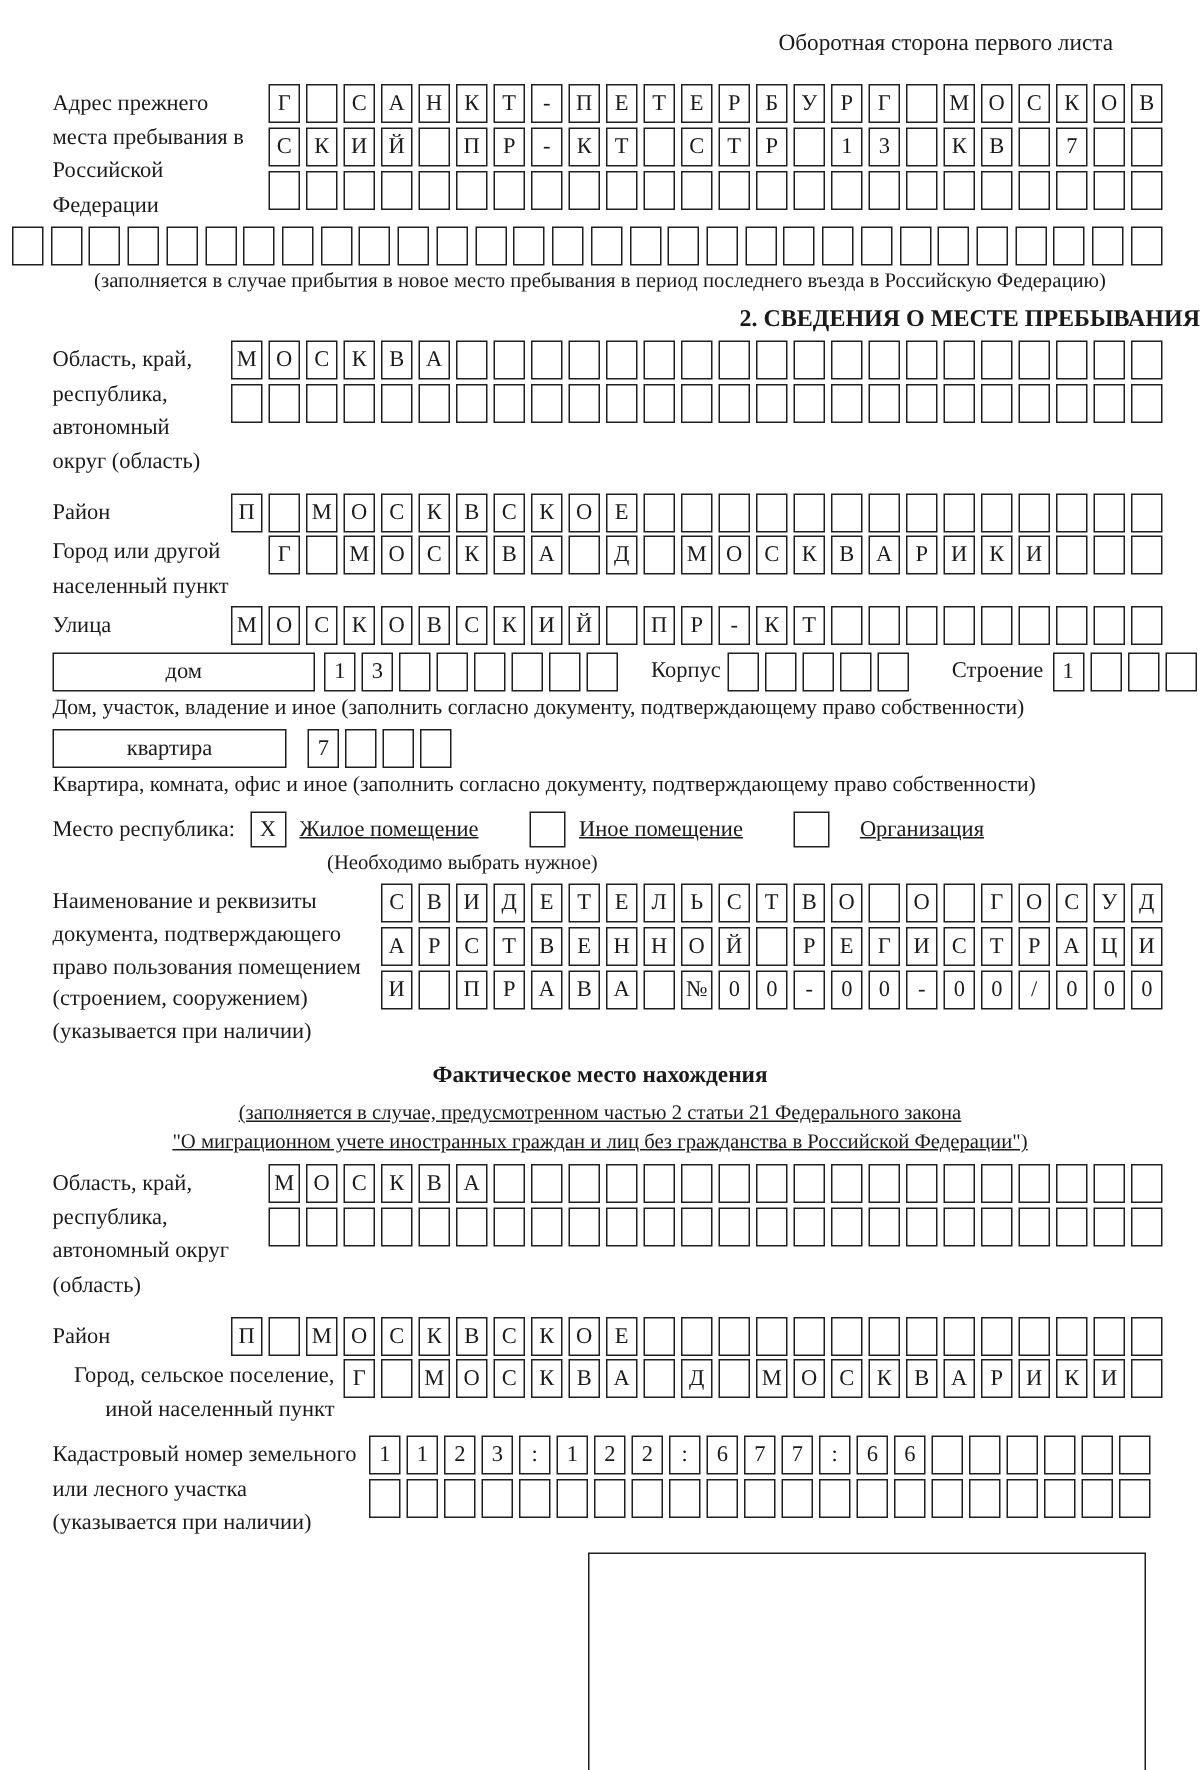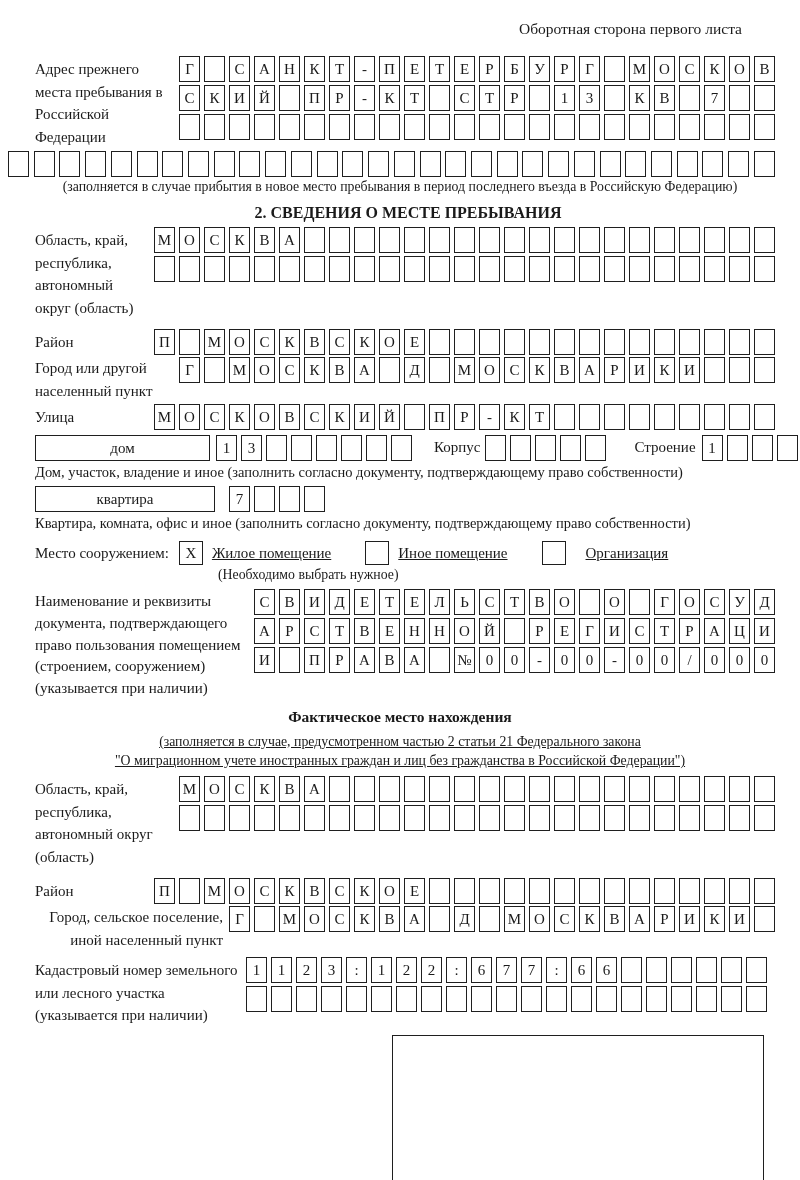"2. СВЕДЕНИЯ О МЕСТЕ ПРЕБЫВАНИЯ" .sec-title { text-align: center -> right }
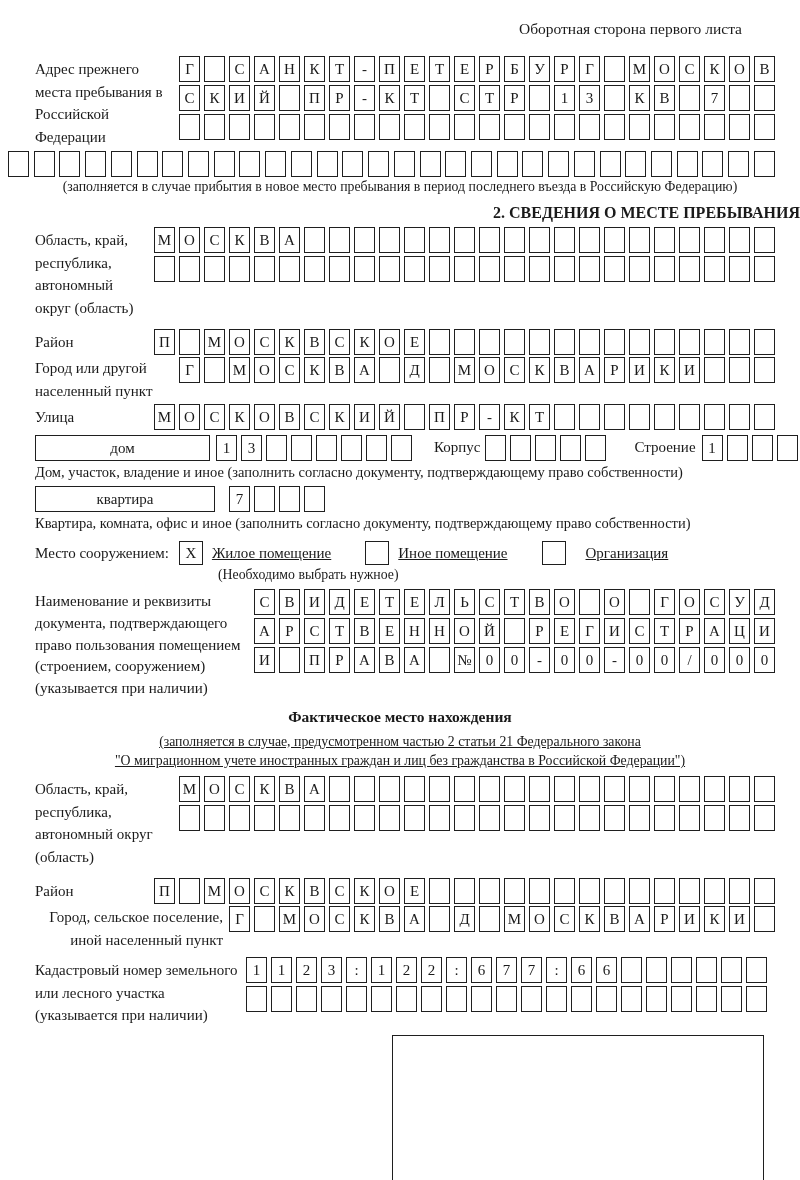"квартира" .apt-box { width: 180px -> 156px }
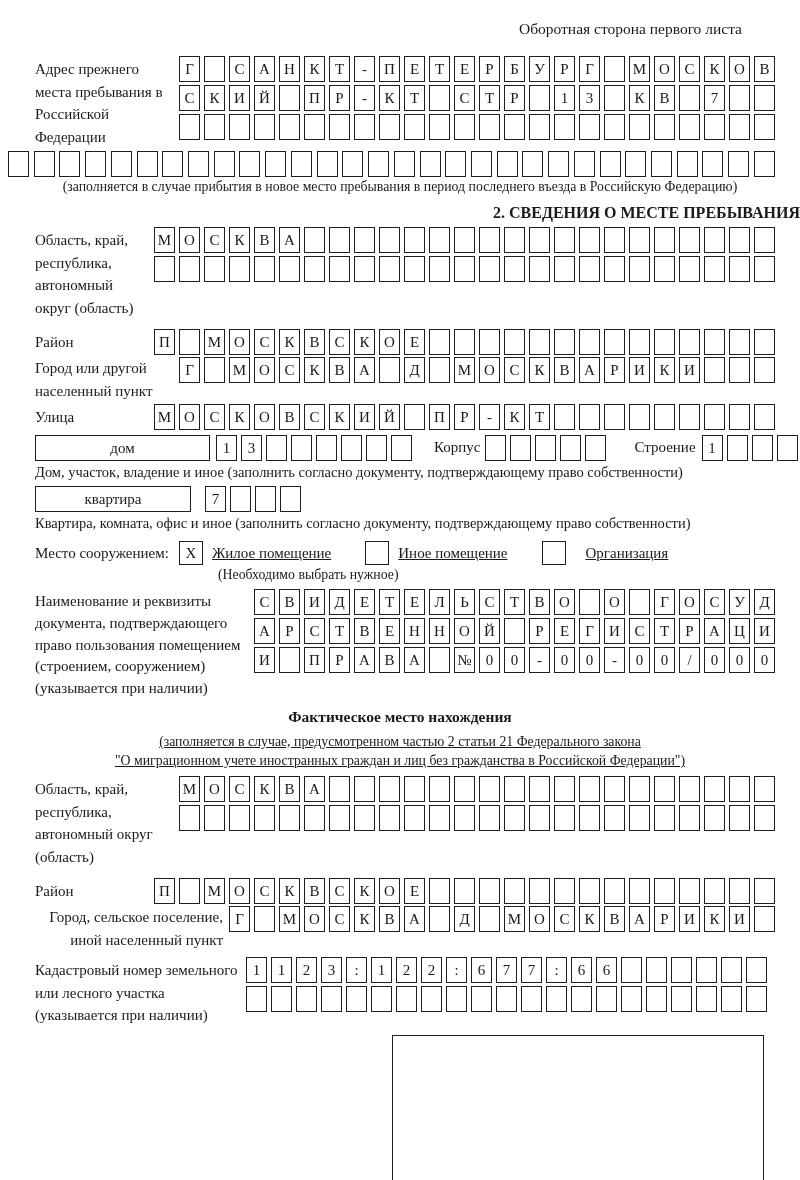"Место сооружением:" span.stay-label { text: сооружением -> республика }
